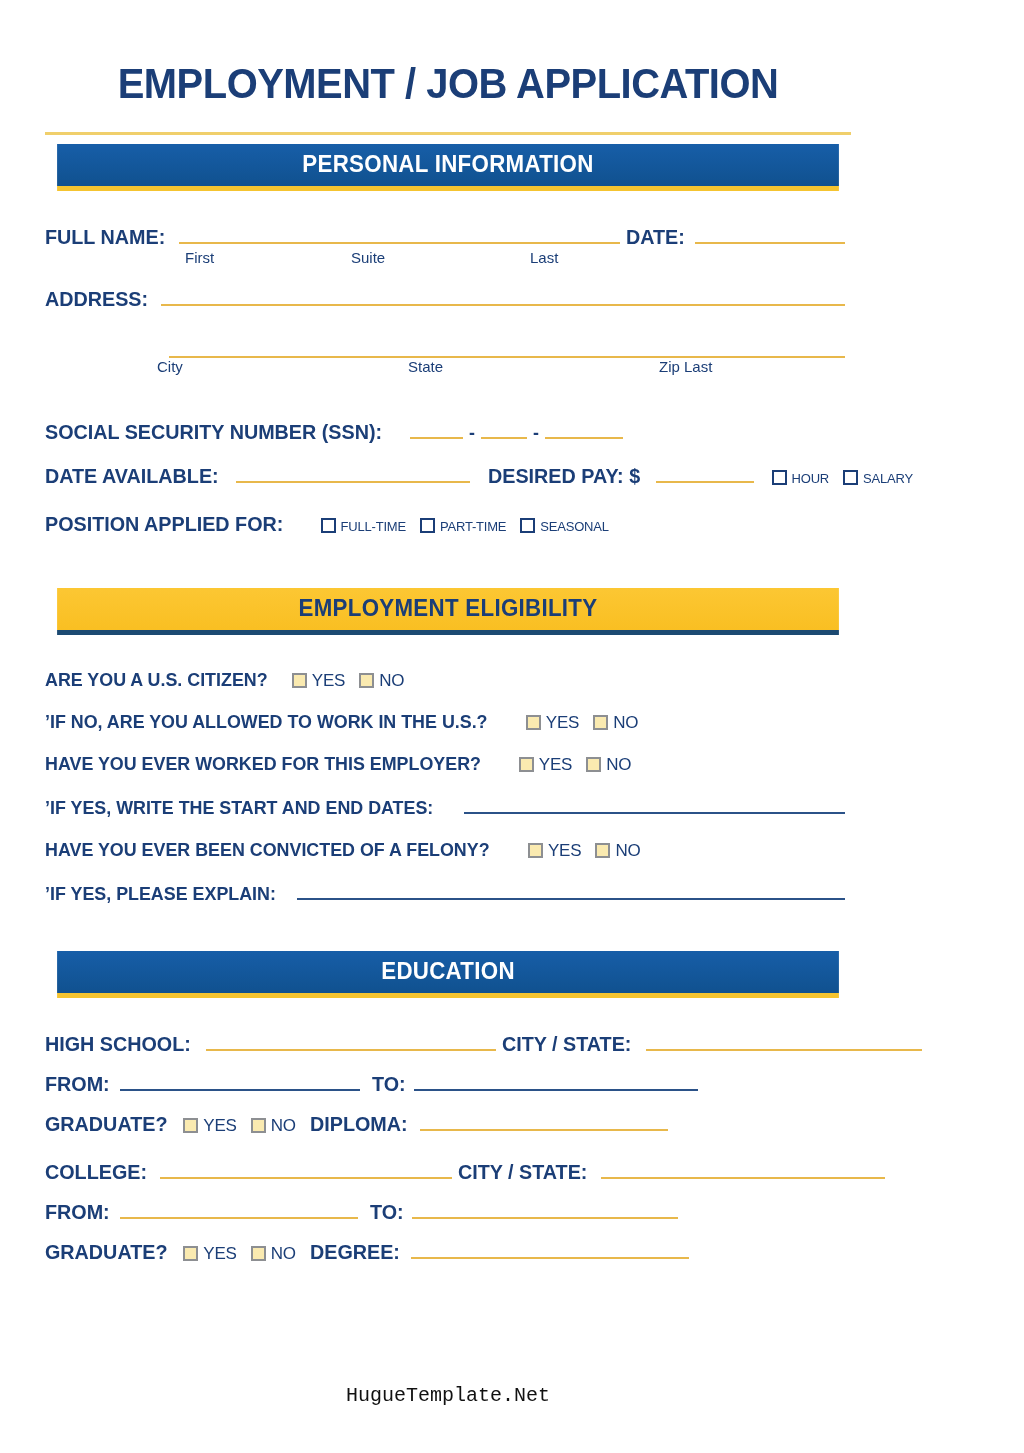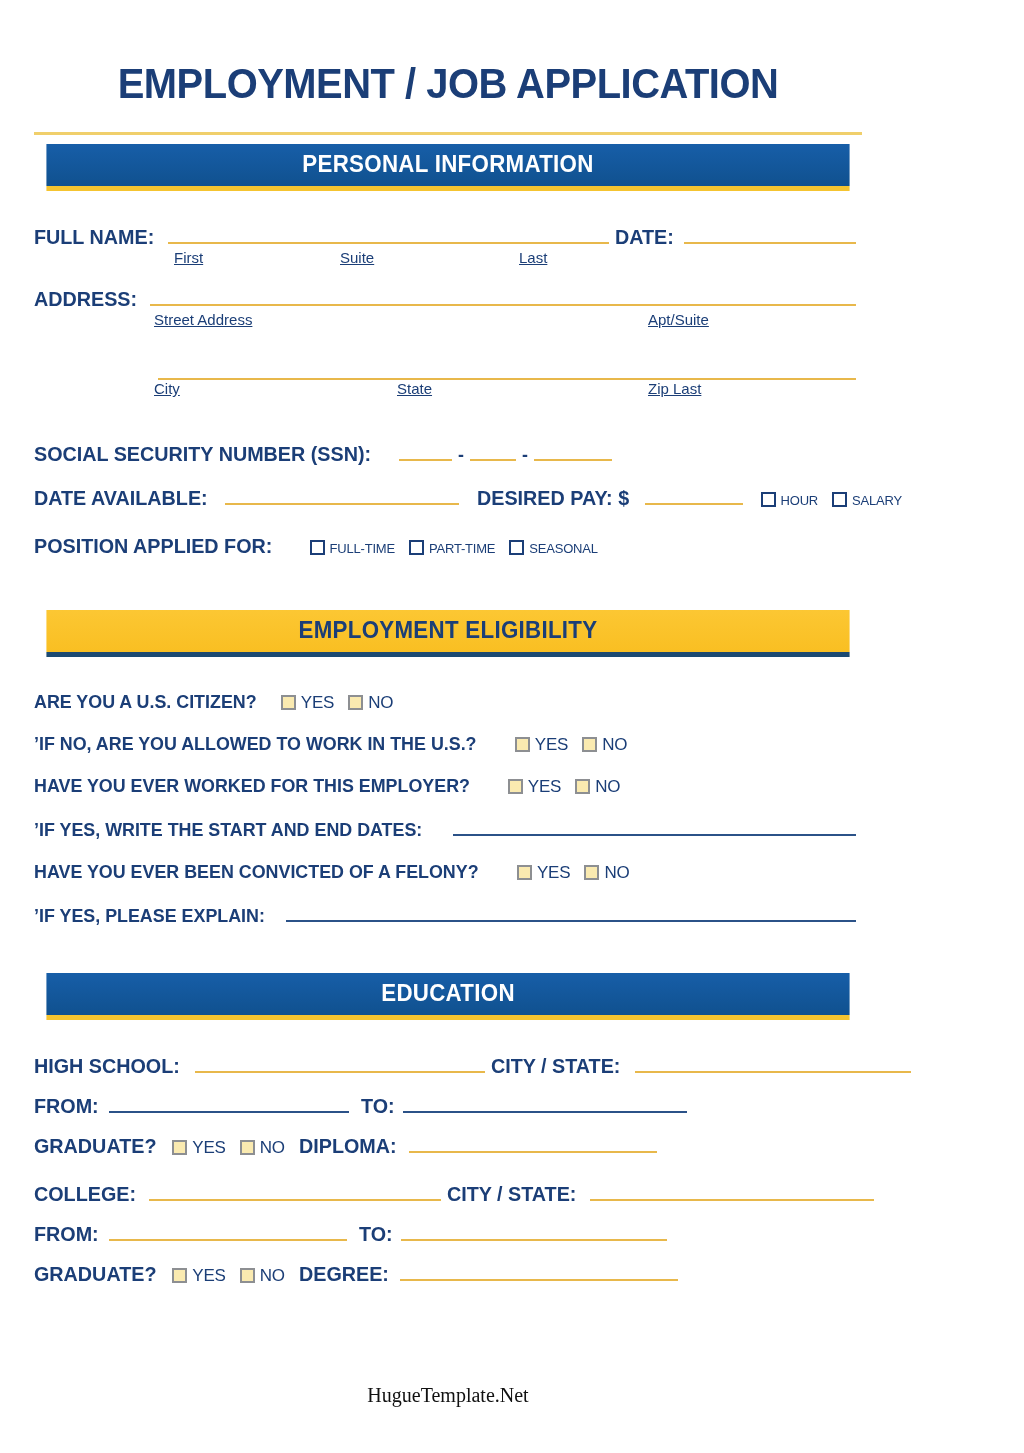"EMPLOYMENT / JOB APPLICATION" .page { padding: 0 34px -> 0 45px }
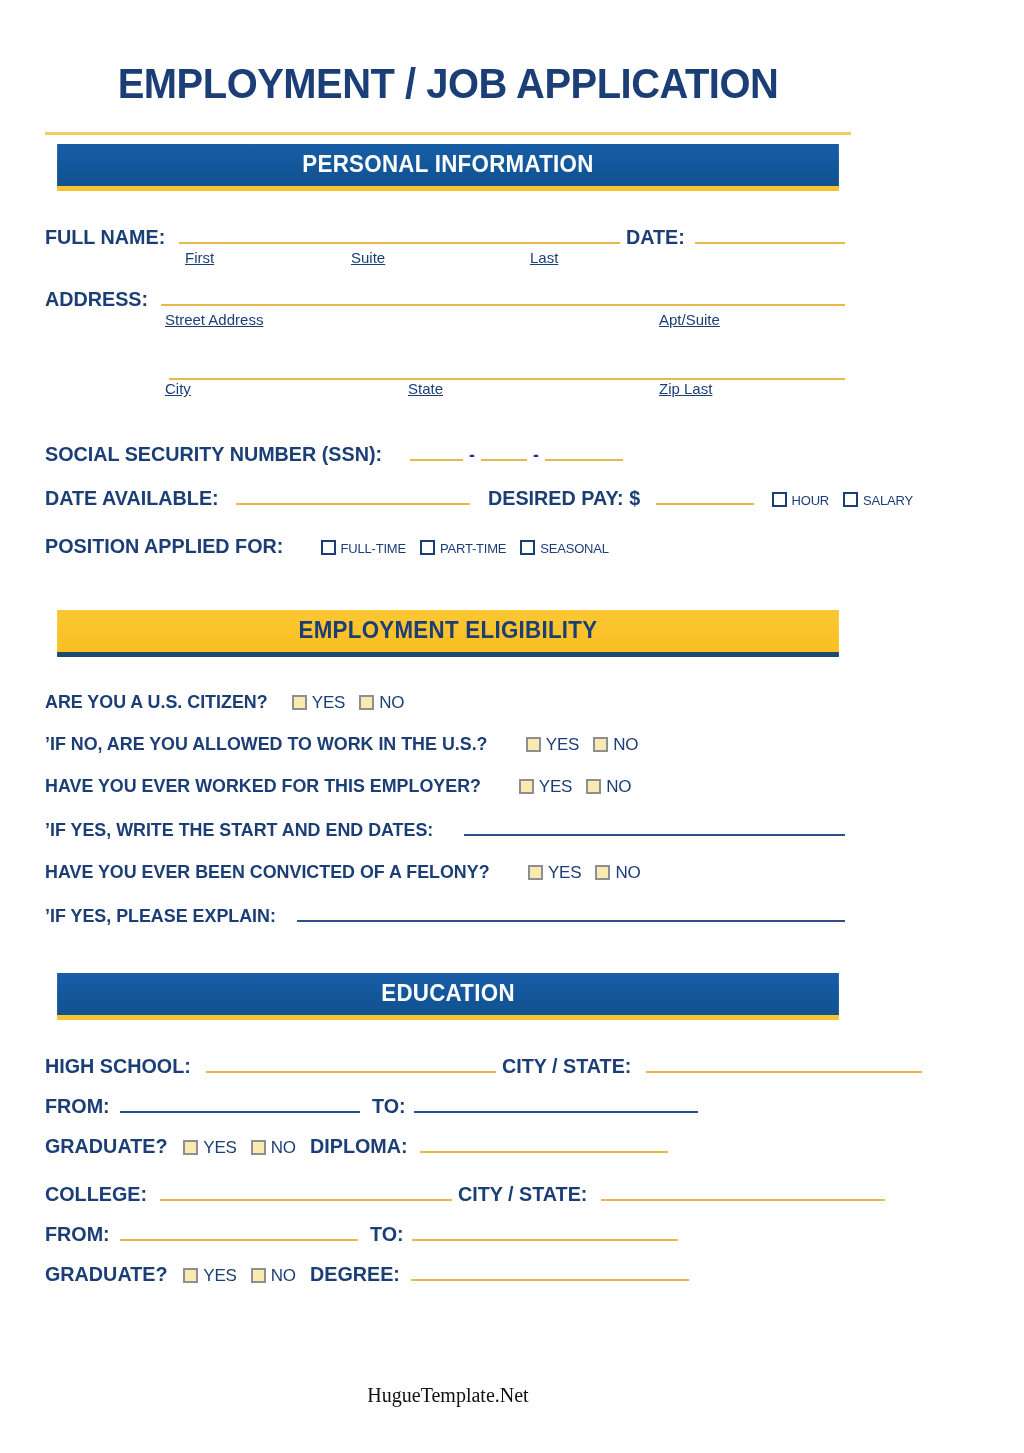"First" .caption-row span { text-decoration: underline -> none }
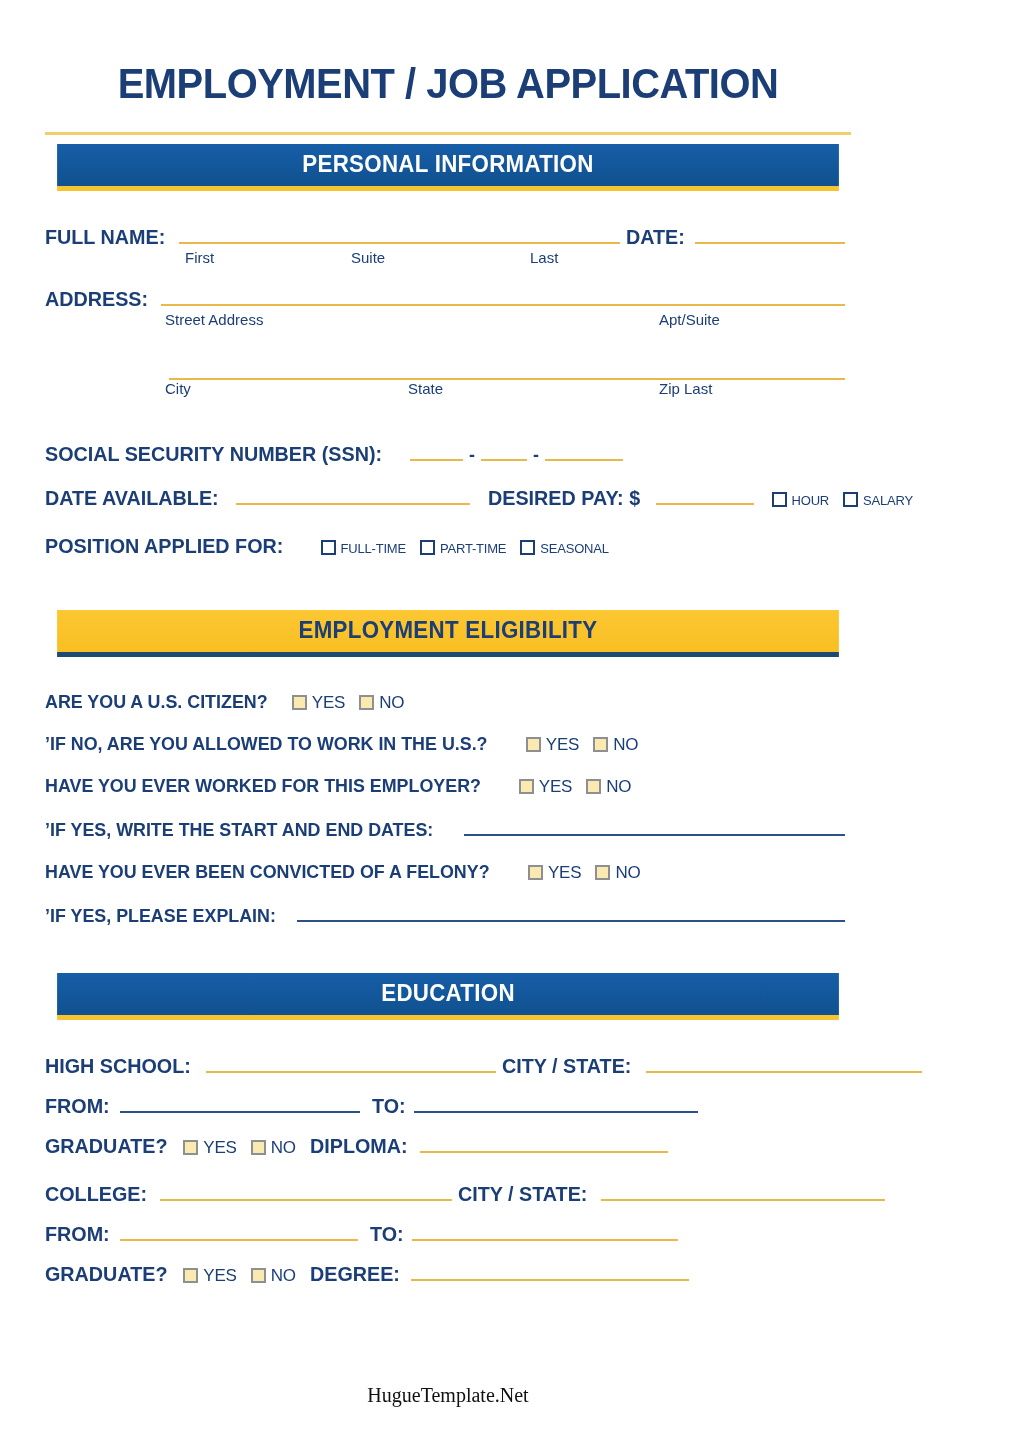"Street Address" div.caption-row { html: <div> <span>Street Address</span> <span>Apt/Suite</span> </div> -> none }
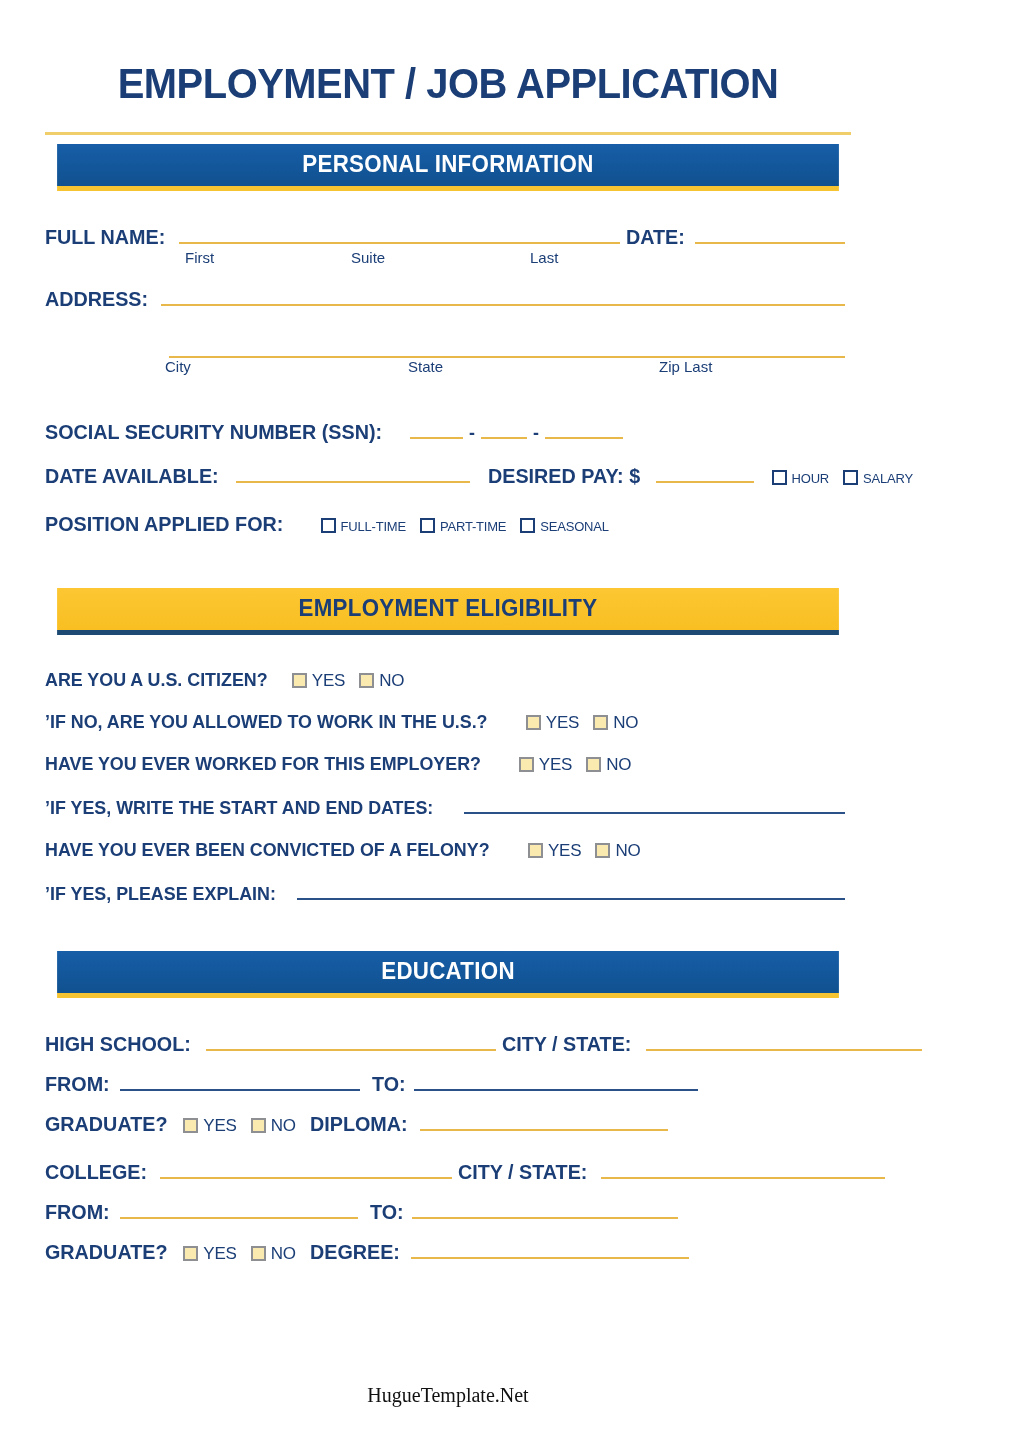"City" span { left: 120px -> 112px }
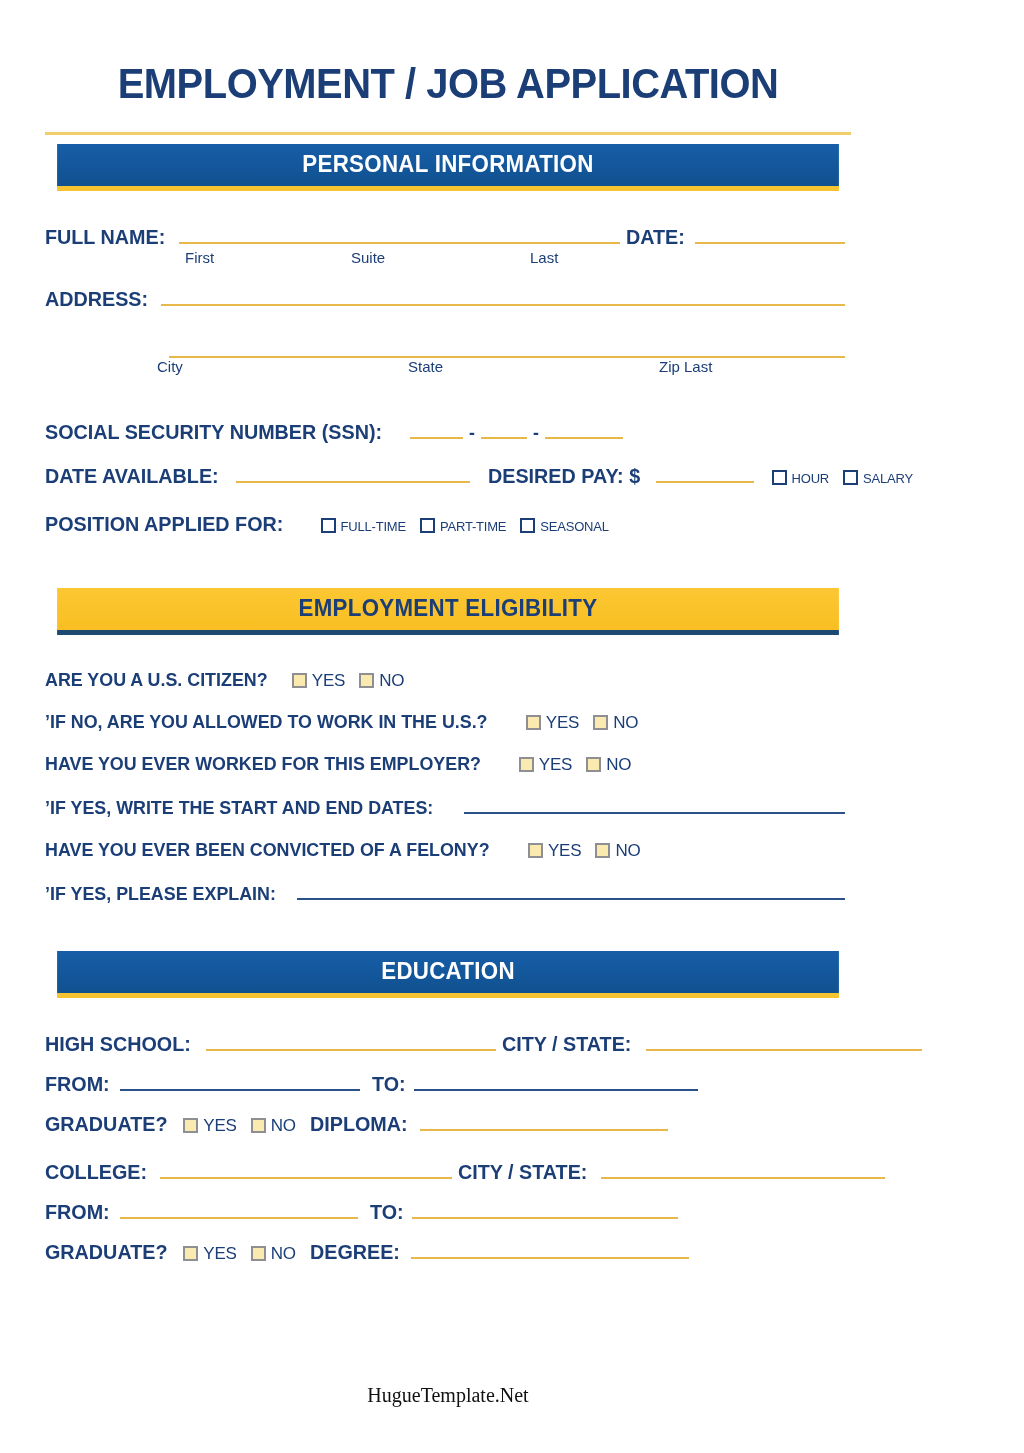"HugueTemplate.Net" .footer { font-family: Liberation Serif, serif -> Liberation Mono, monospace }
